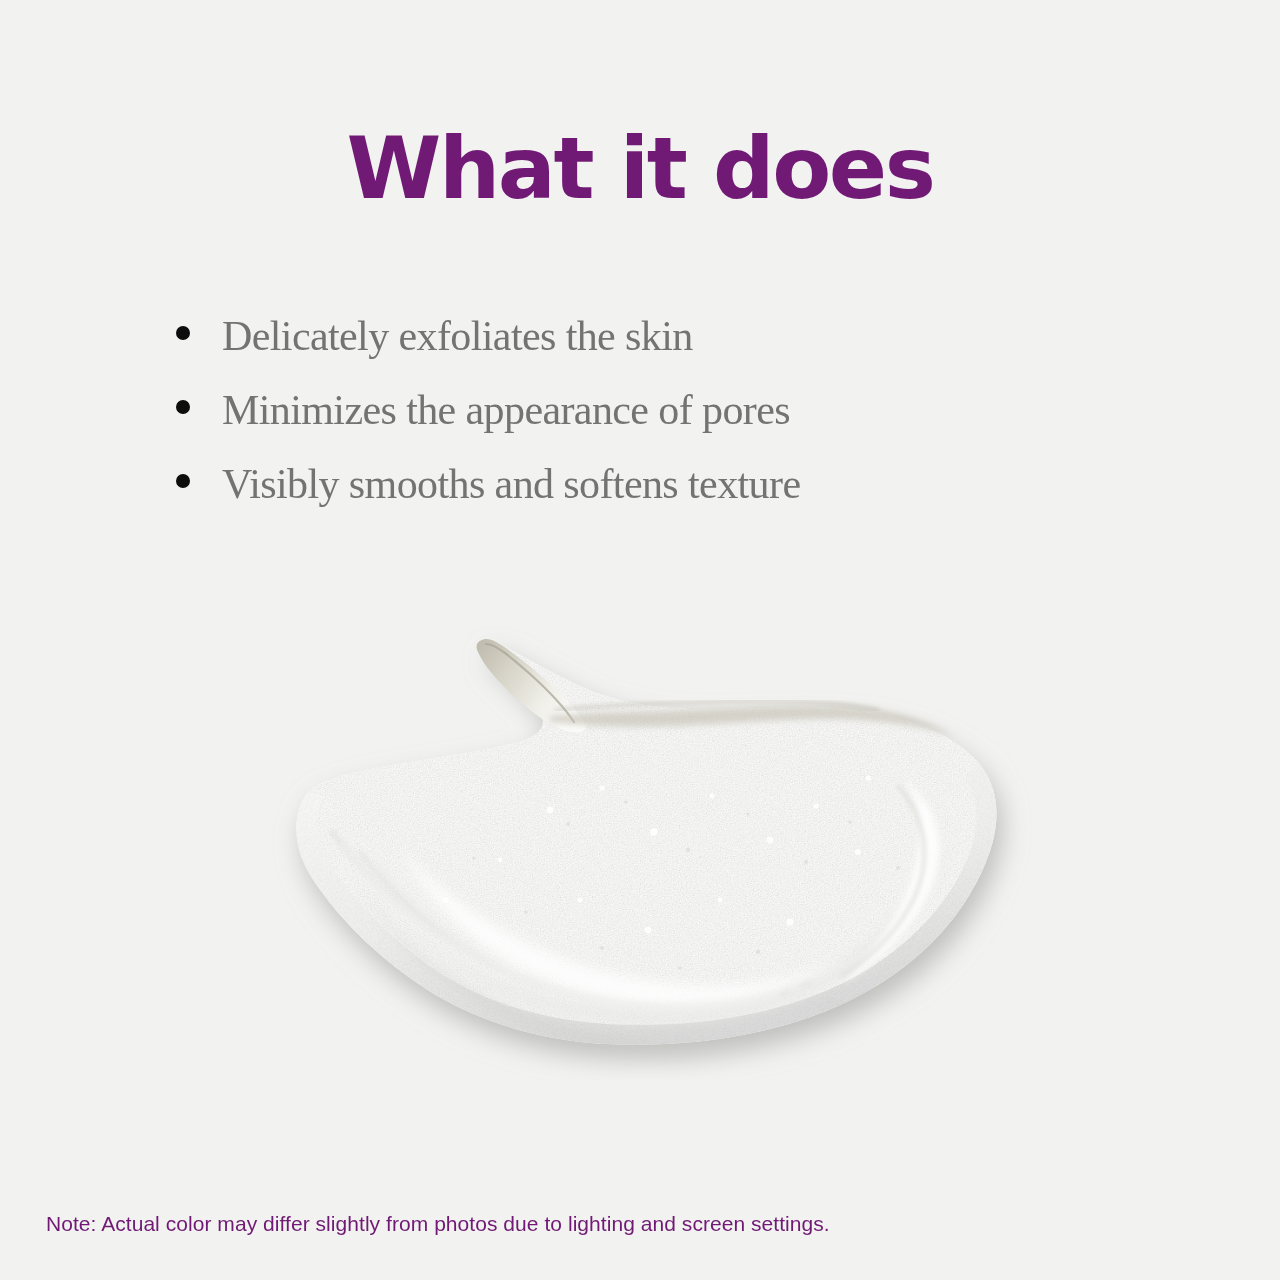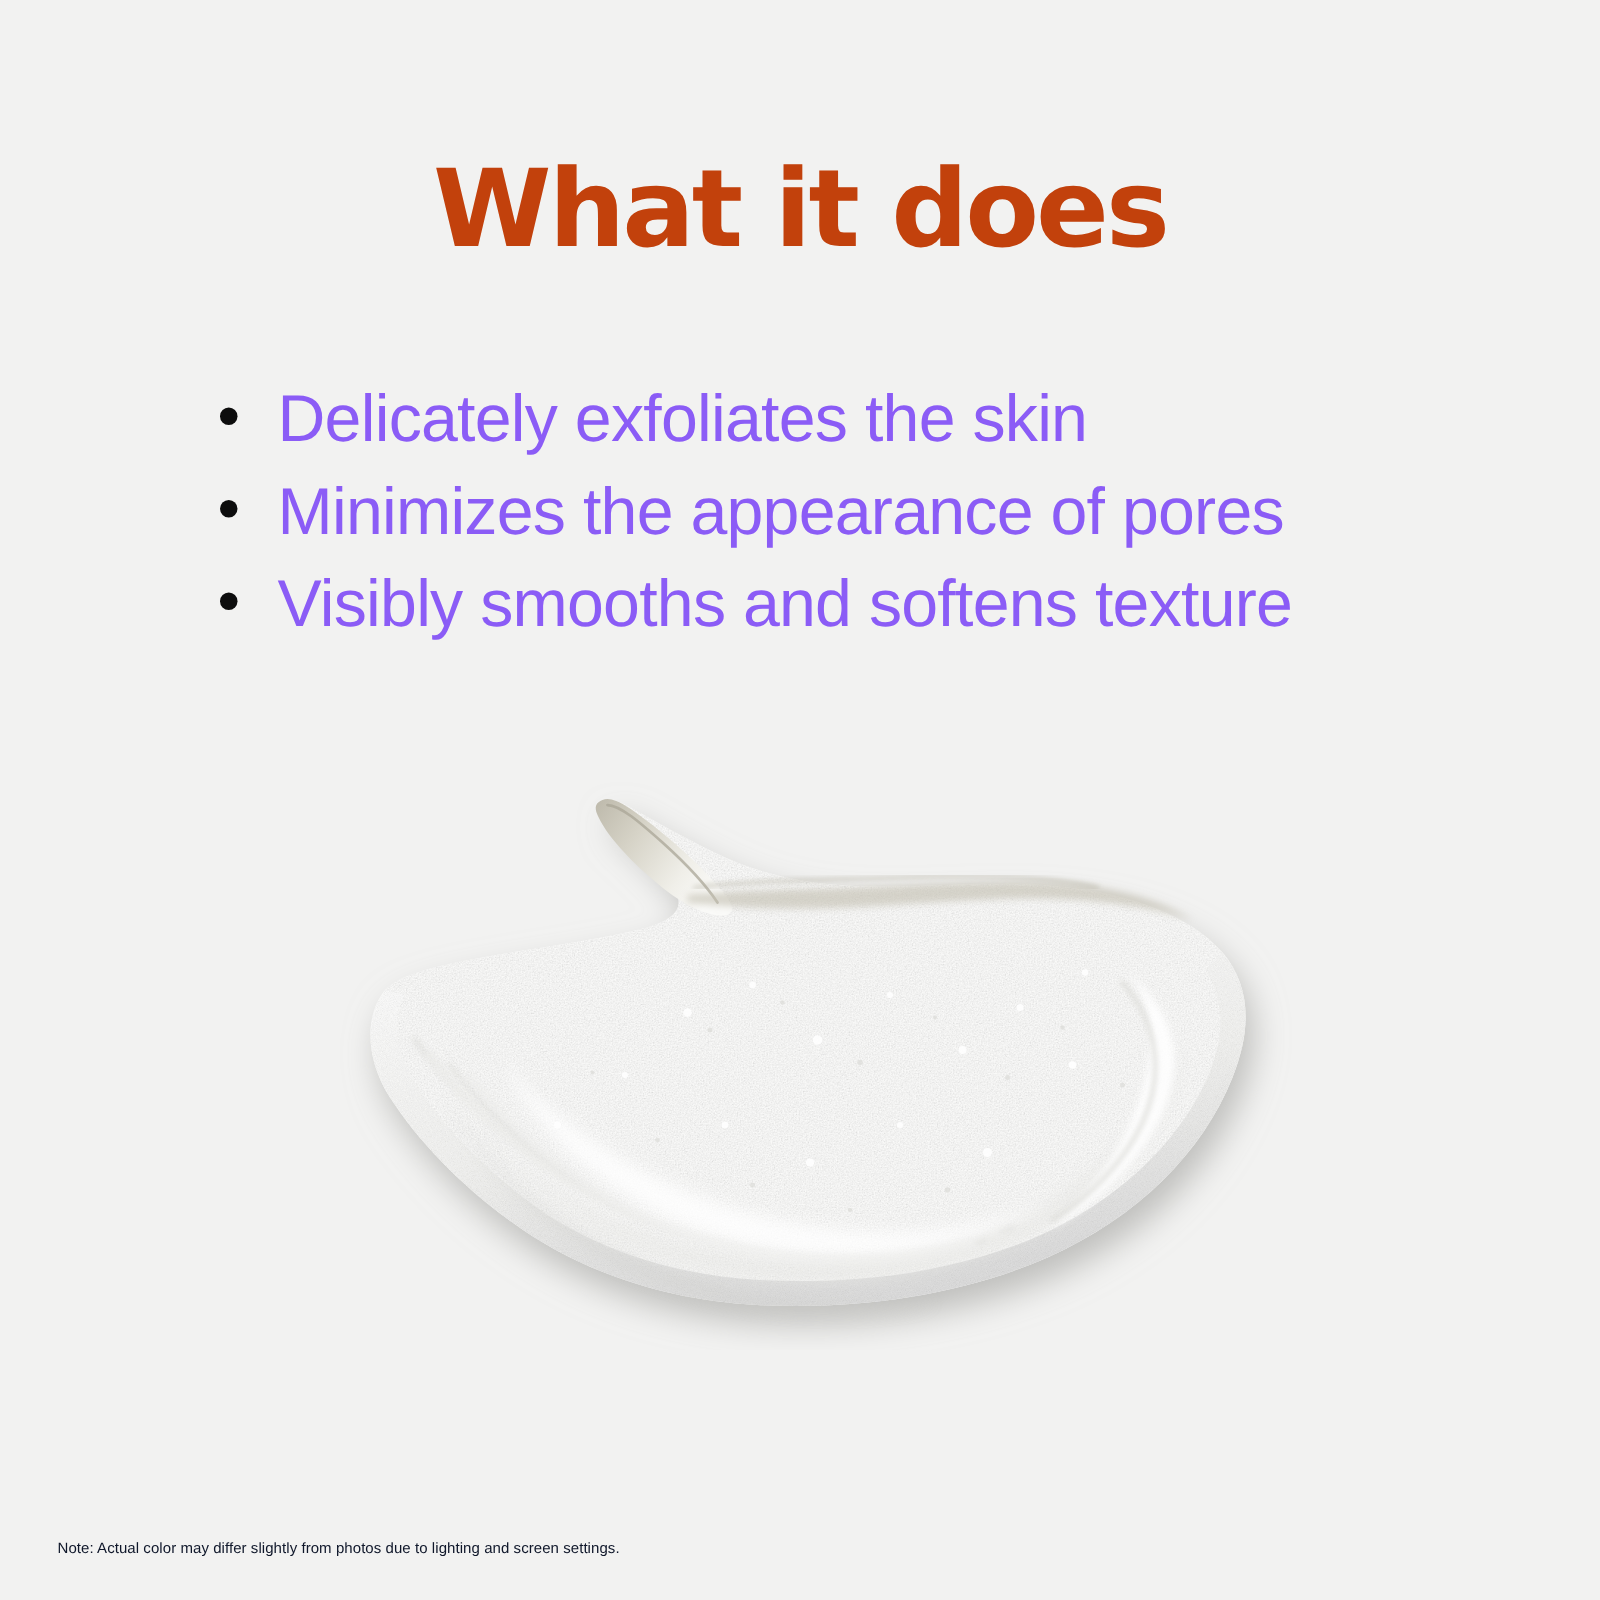"What it does" #title { color: #c2410c -> #701a75 }
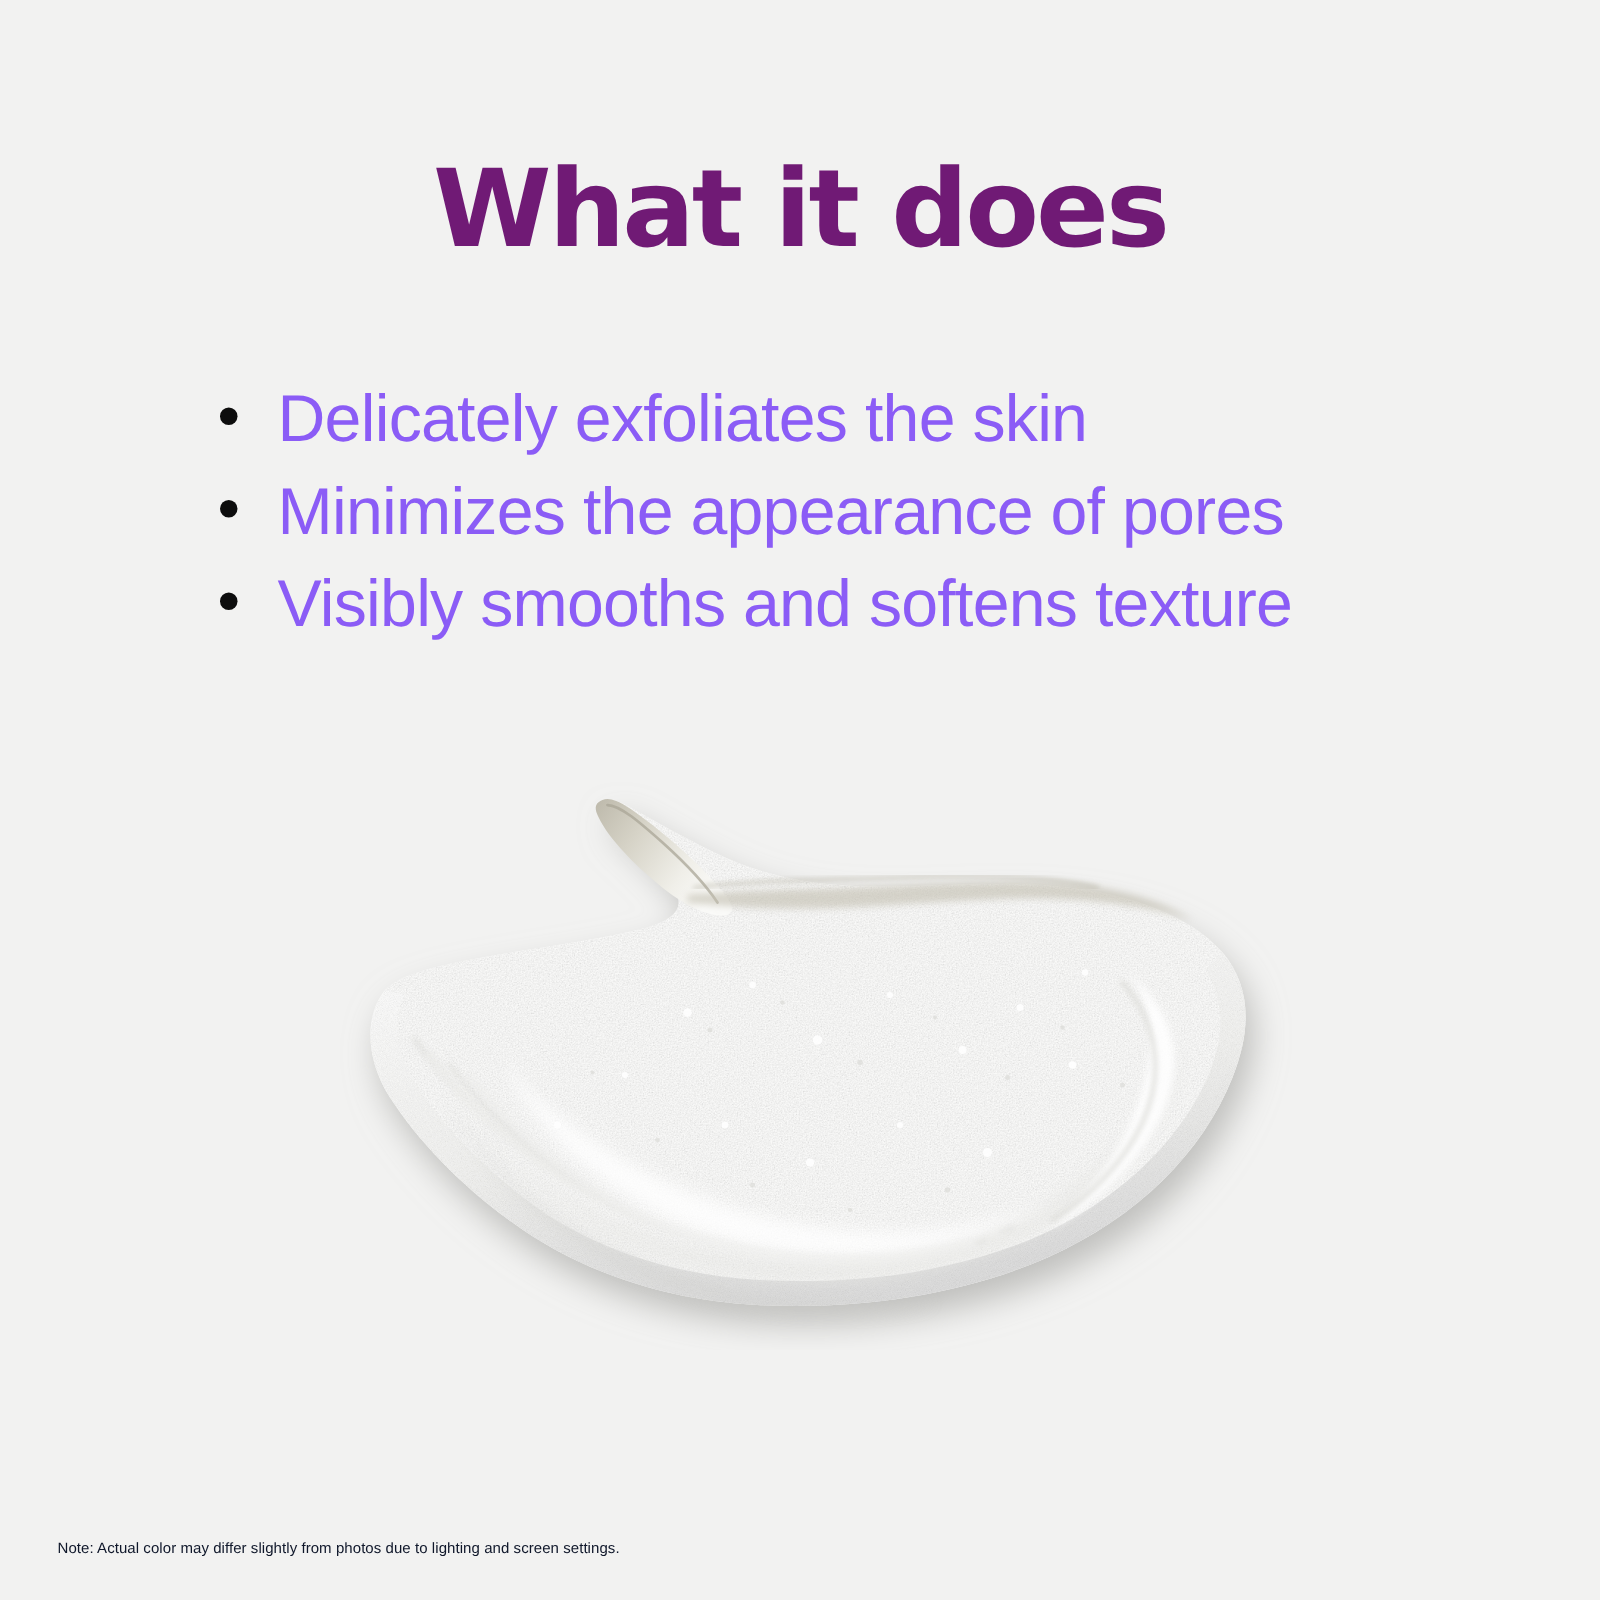"Delicately exfoliates the skin" #benefits .btext { color: #8b5cf6 -> #737373; font-family: Liberation Sans, sans-serif -> Liberation Serif, serif; font-size: 53px -> 42px }
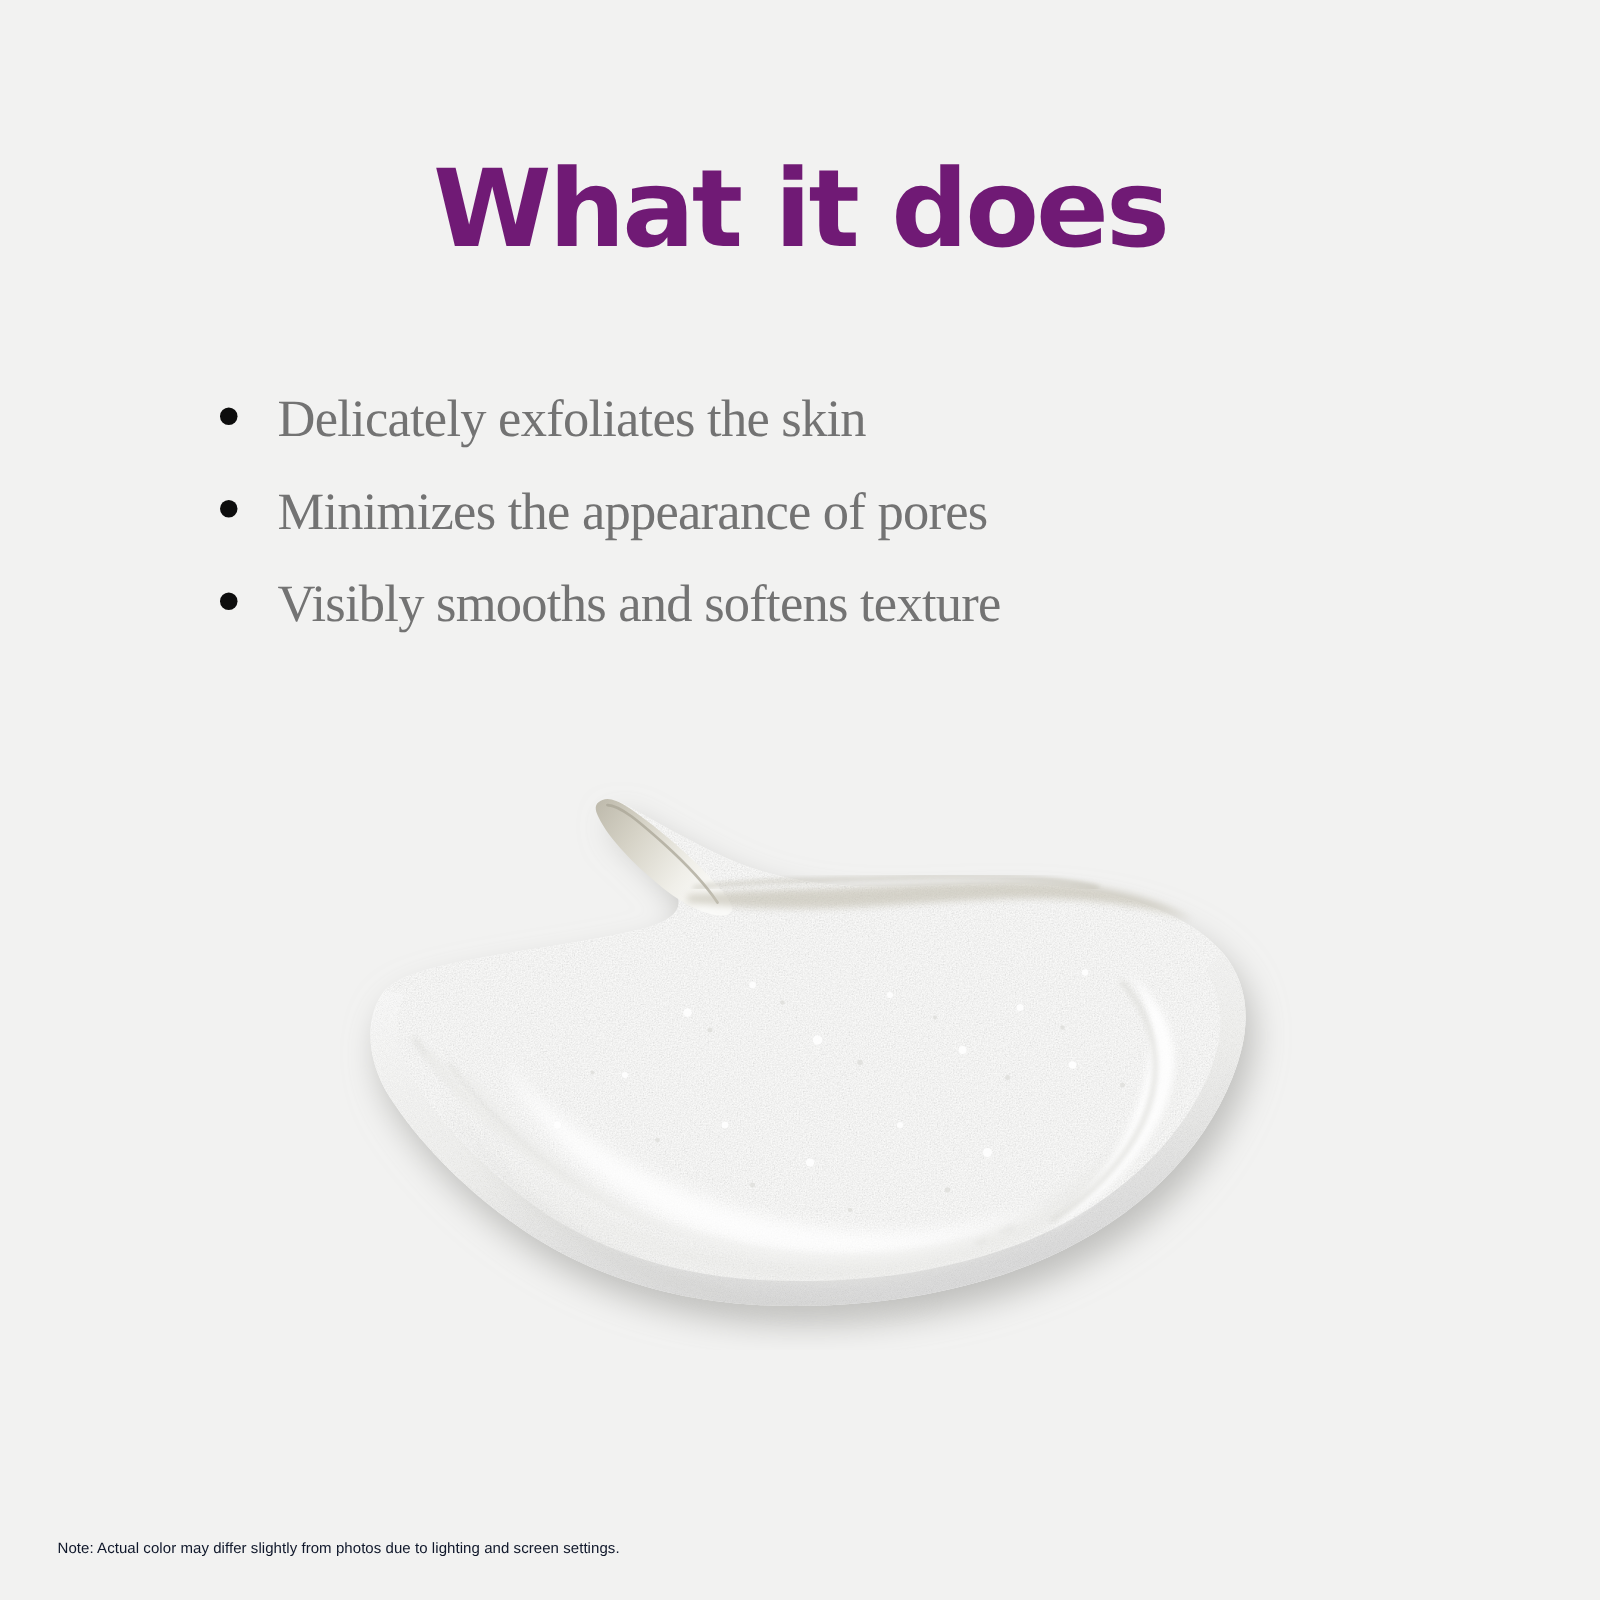"Note: Actual color may differ" #note { color: #0f172a -> #701a75; font-size: 12px -> 21px }
